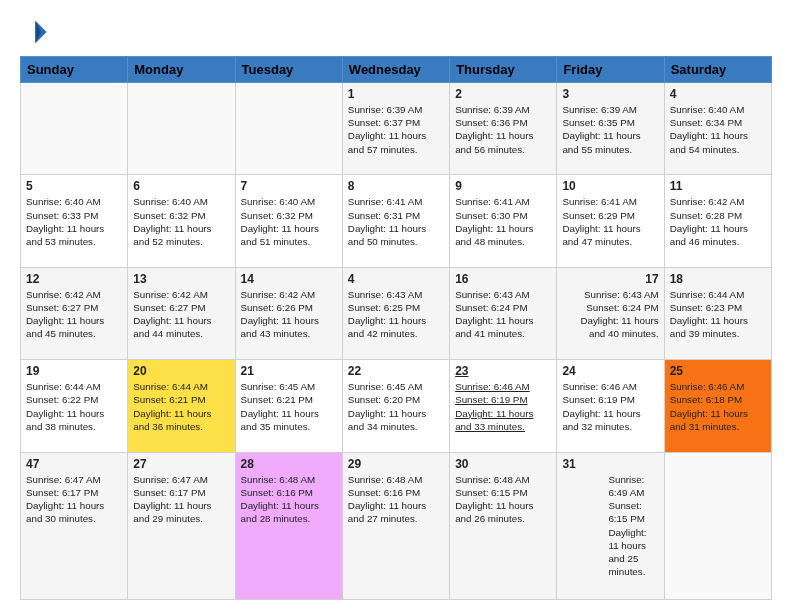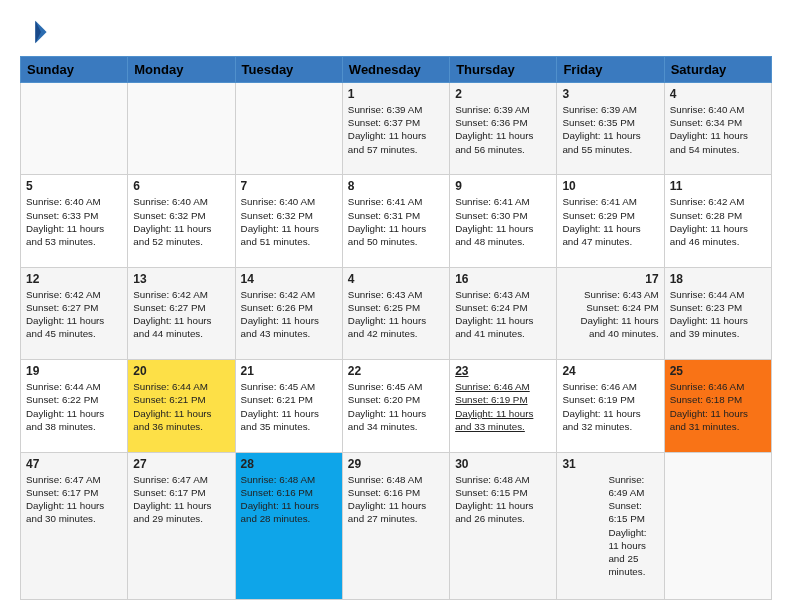"28" td { background: #0ea5e9 -> #f0abfc }
